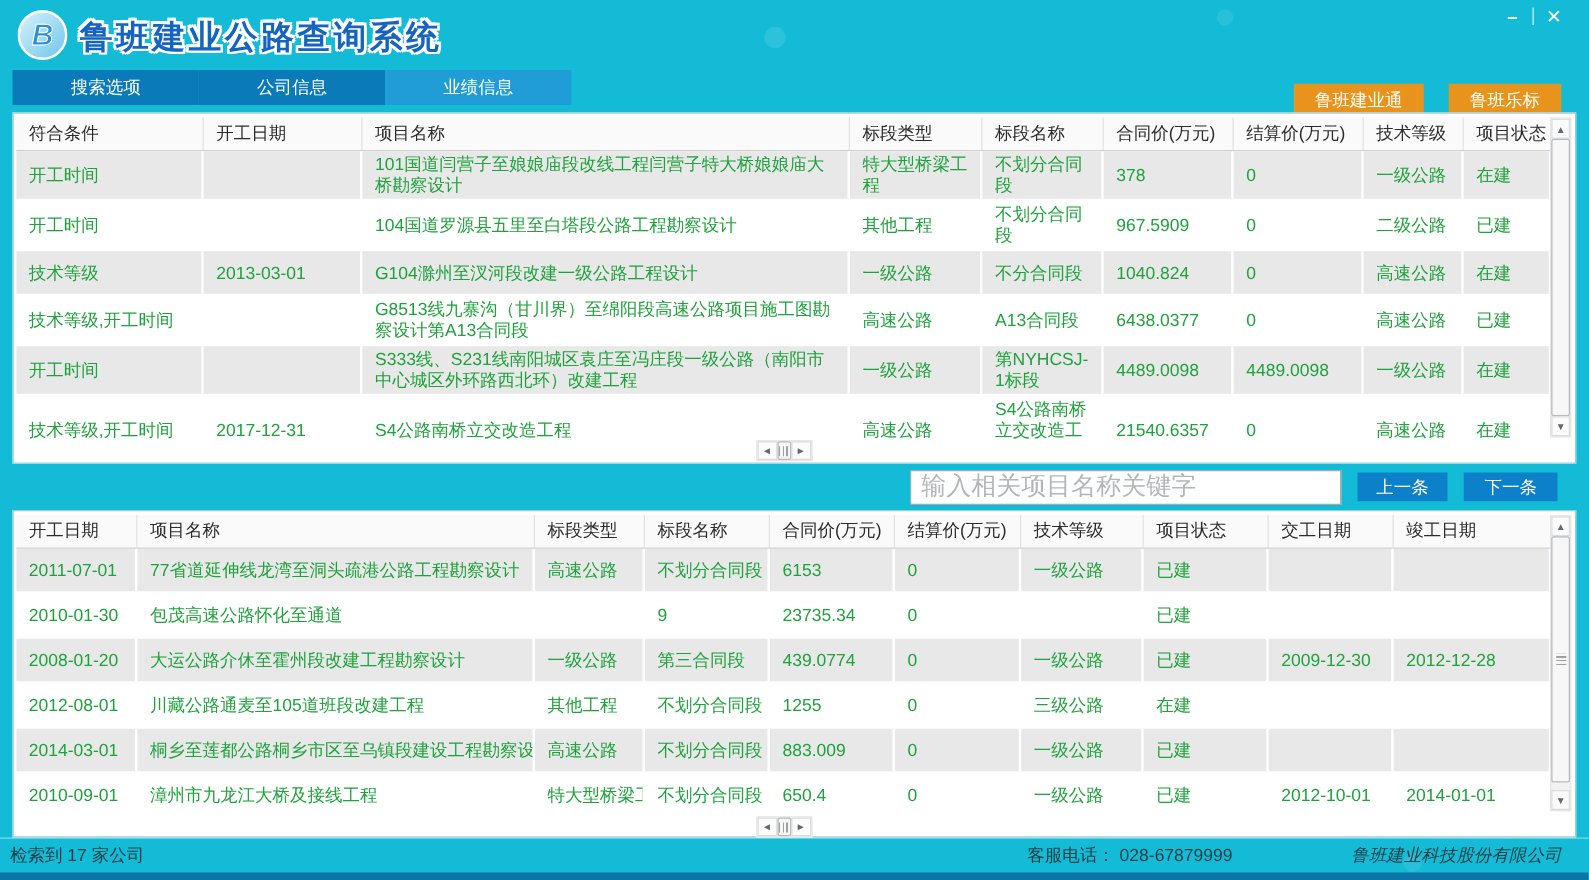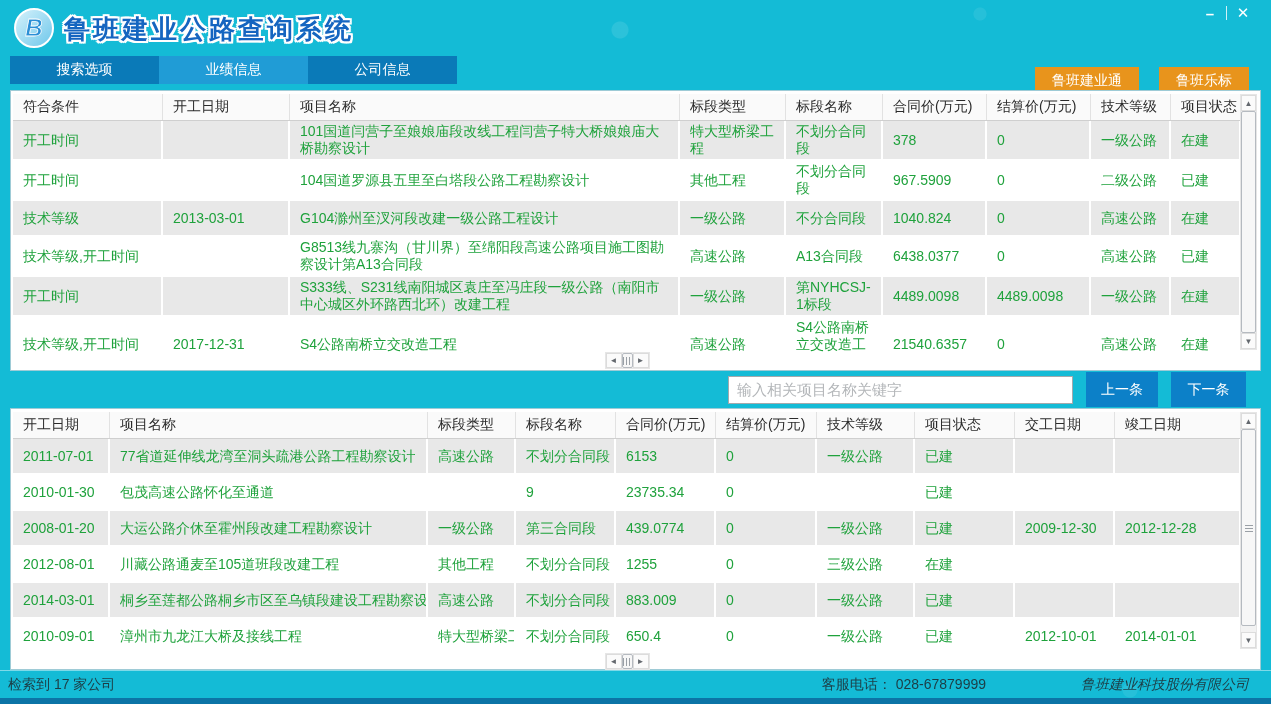"业绩信息" div.tab { order: before "公司信息" -> after "公司信息" }
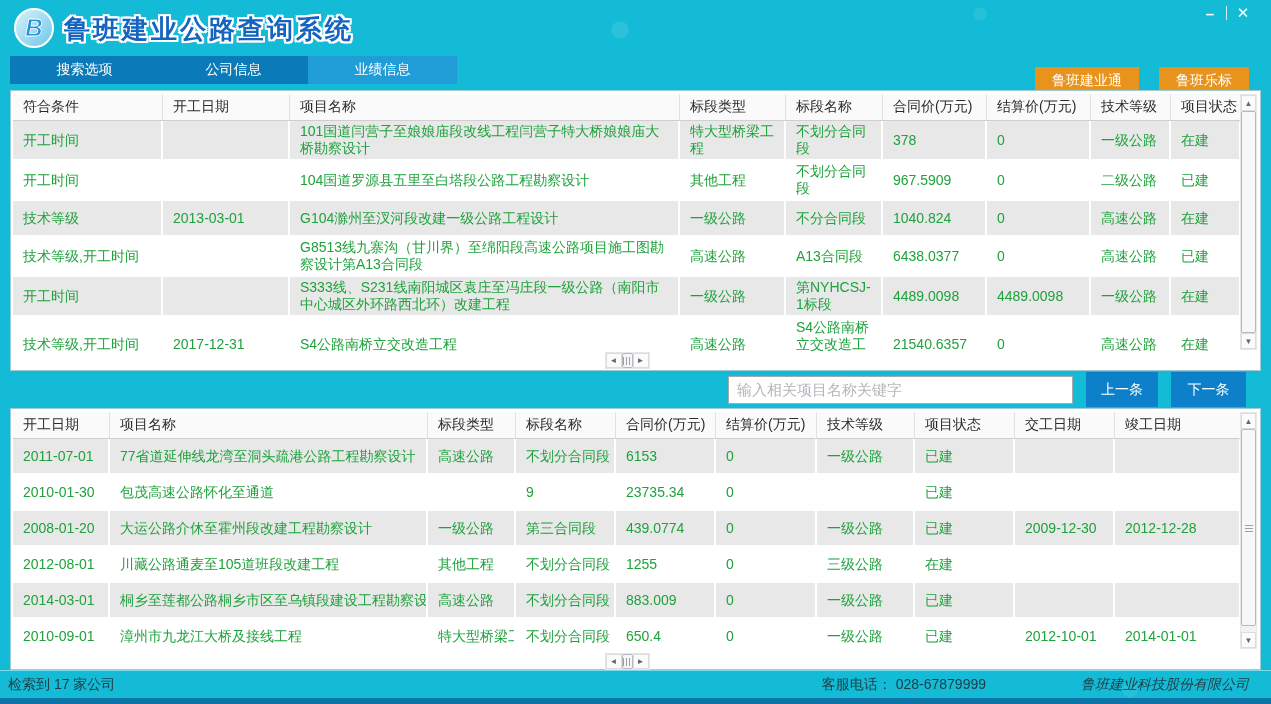"输入相关项目名称关键字" .kwinput { font-size: 15px -> 20px }
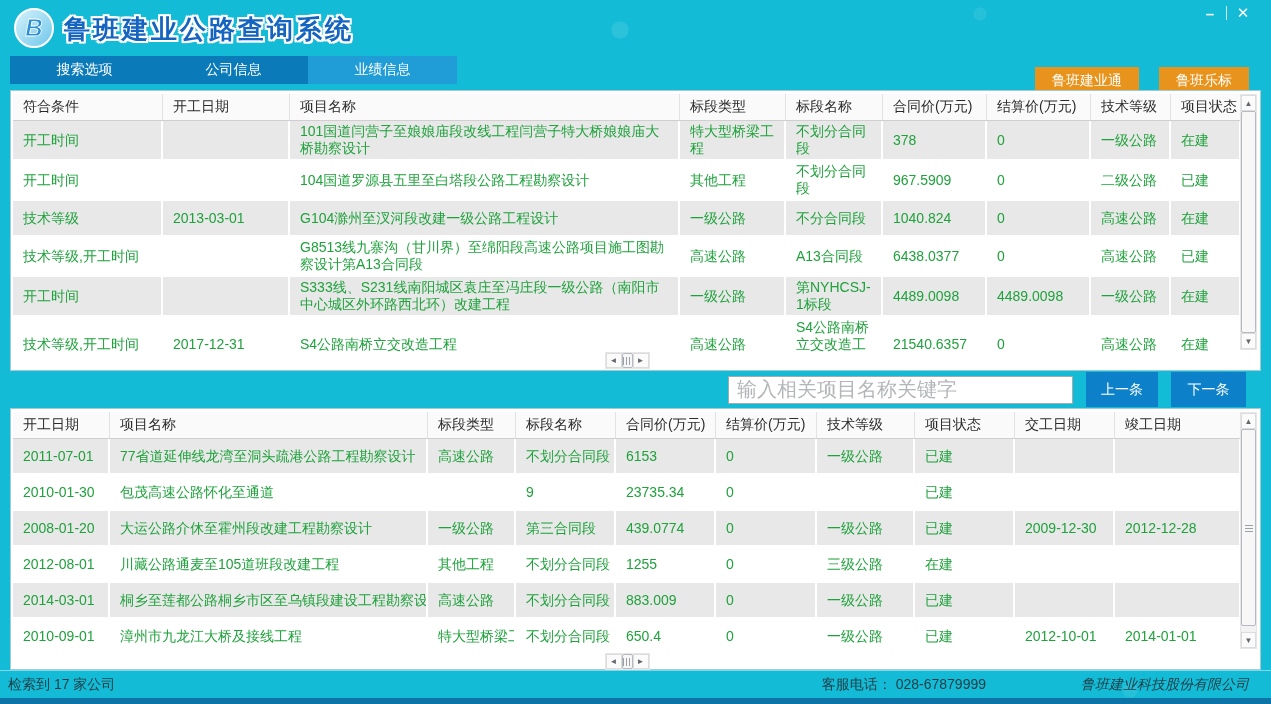"上一条" .navbtn { height: 35px -> 23px }
